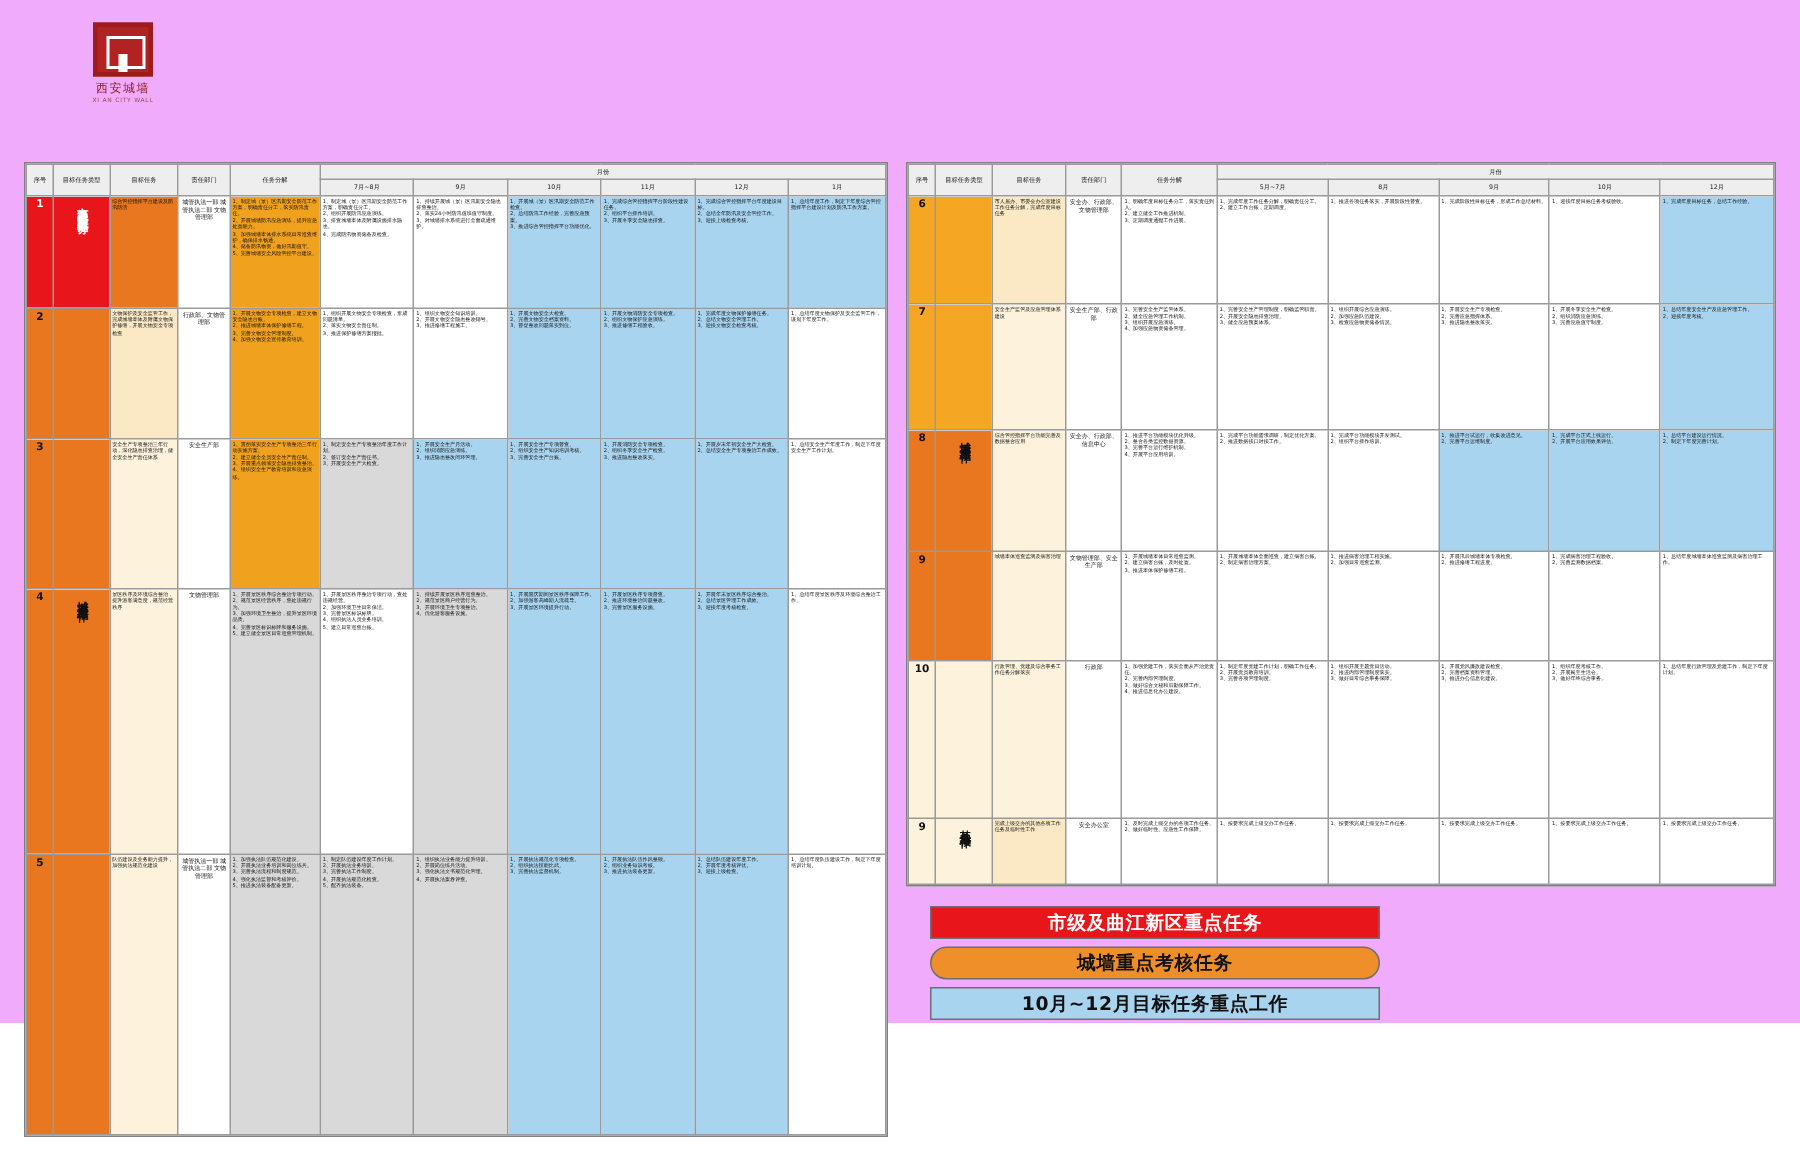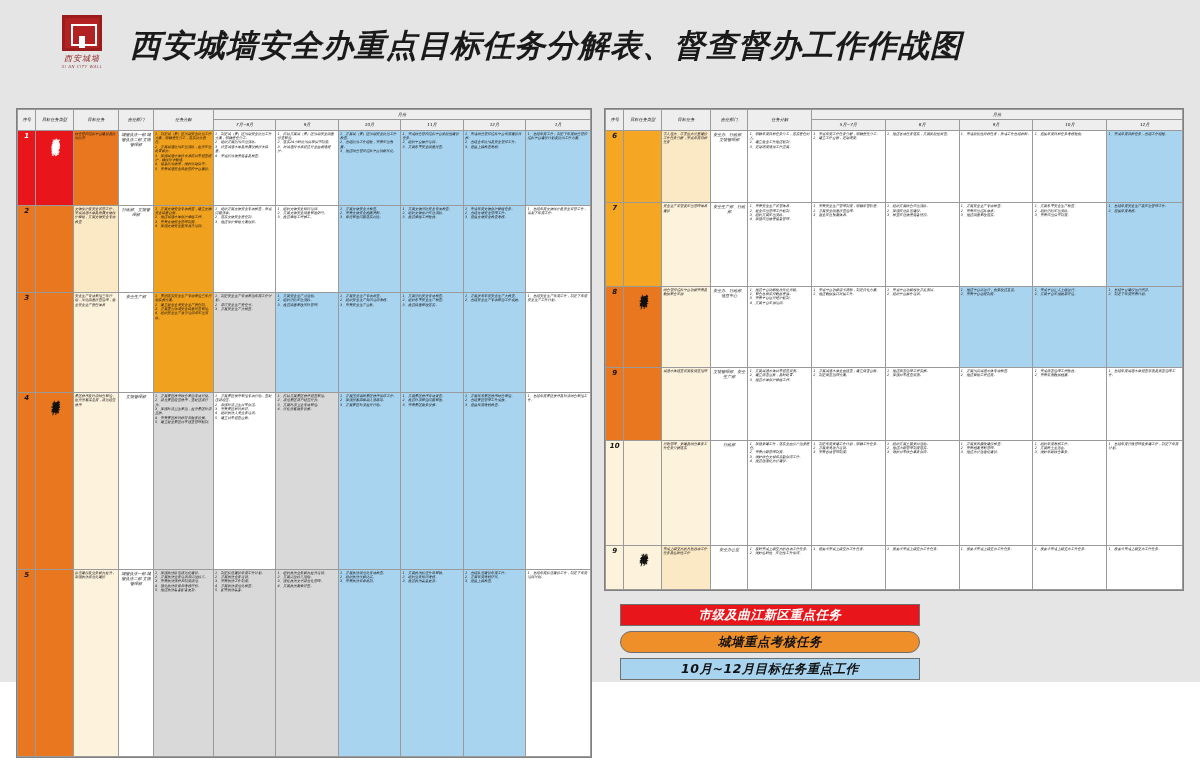"西安城墙" #page { background: #e5e5e5 -> #f0abfc; font-style: italic -> none }
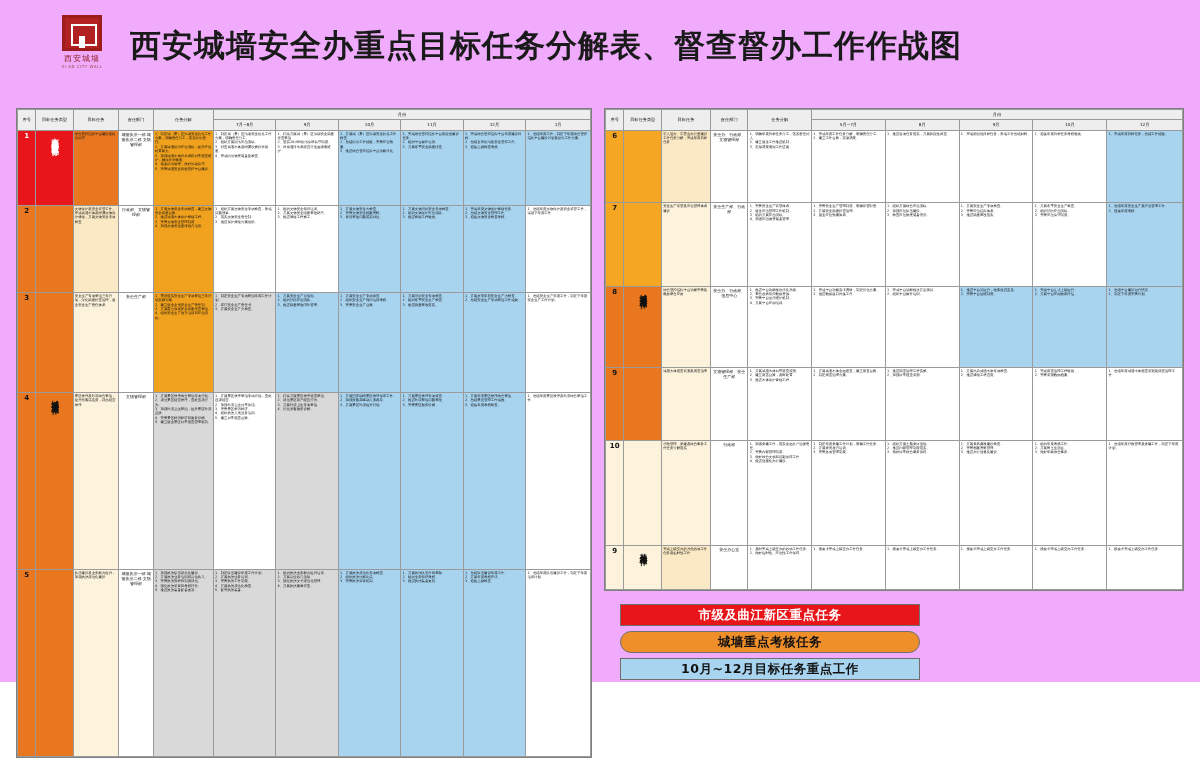"西安城墙安全办重点目标任务分解表、督查督办工作作战图" div { html: <div>西安城墙安全办重点目标任务分解表、督查督办工作作战图</div> -> none }
